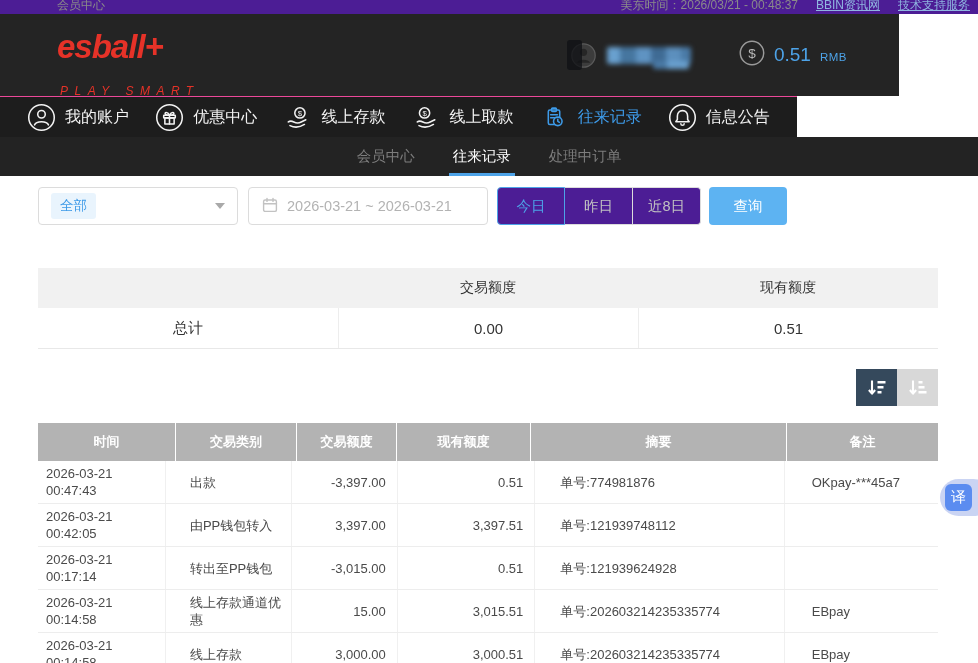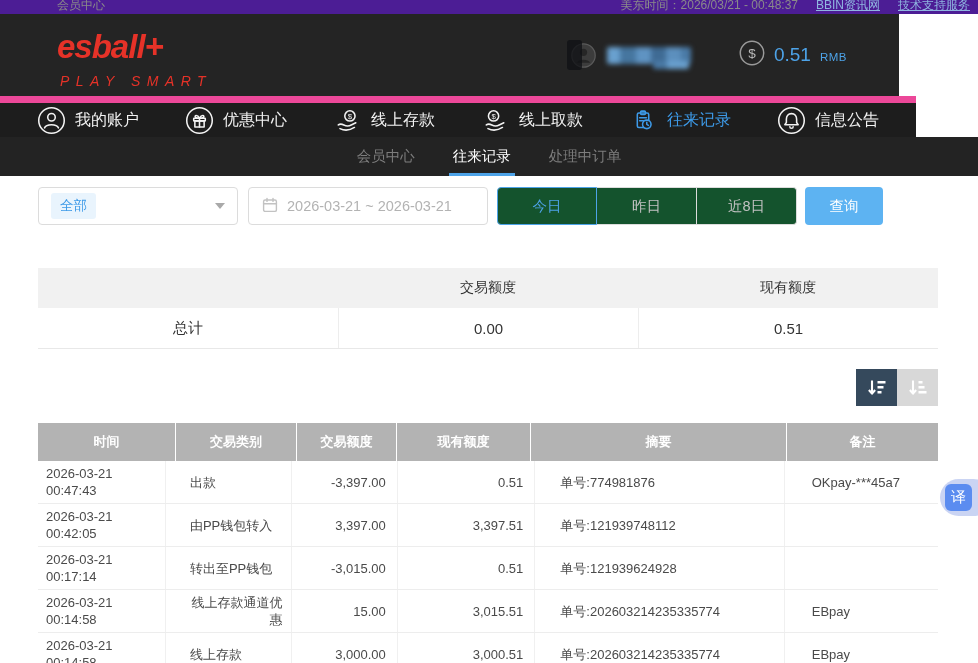"PLAY SMART" .logo-tag { font-size: 14px -> 12px; margin-top: 9px -> 20px }
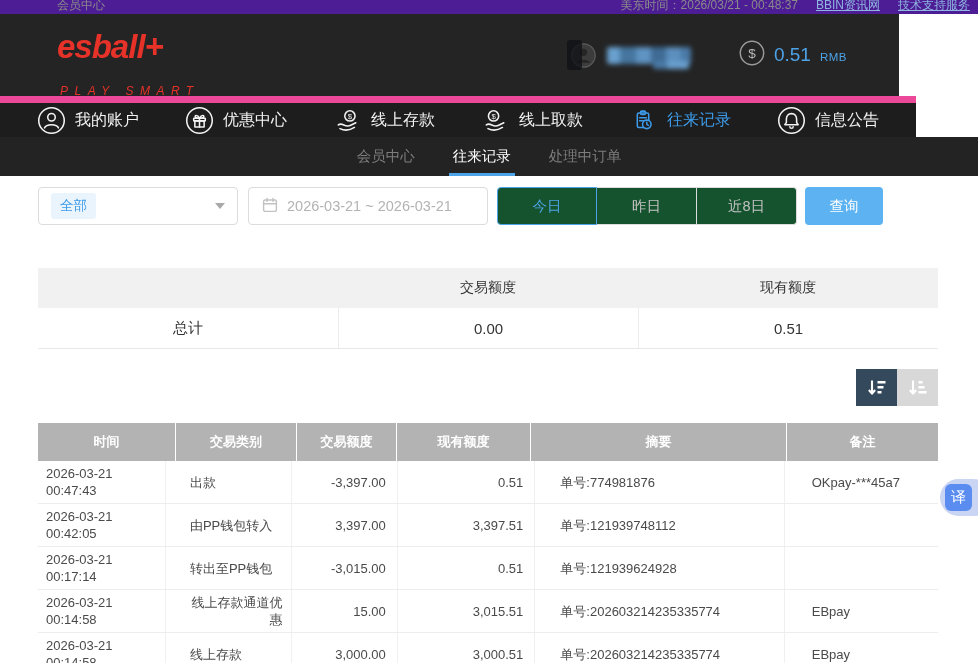"我的账户" .mainnav { border-top: 7px solid #ec4899 -> 1px solid #ec4899; width: 916px -> 797px }
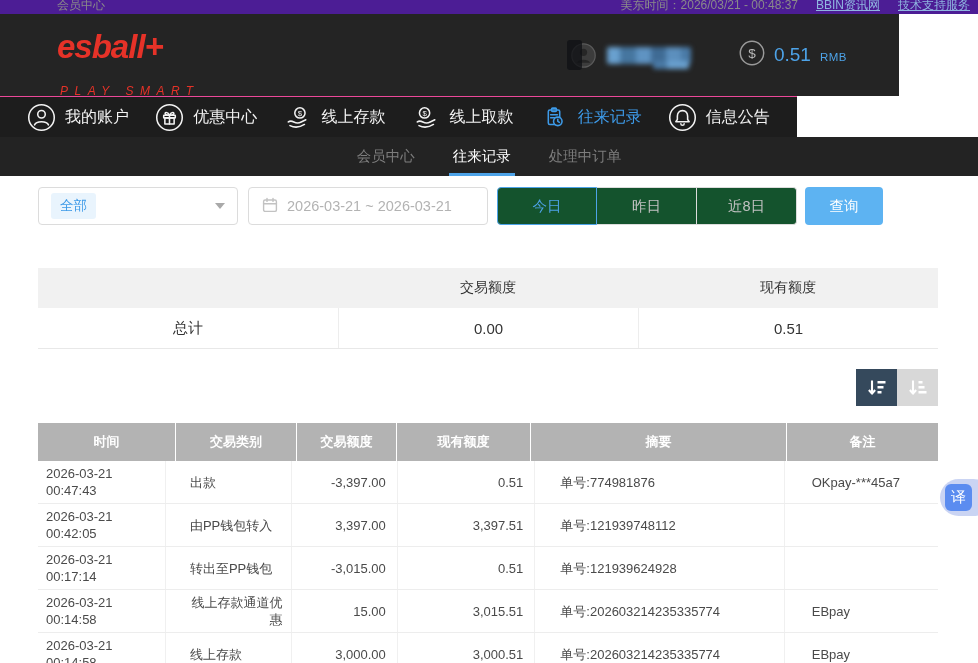"今日" .qbtn { background: #14532d -> #4c1d95; width: 100px -> 68px }
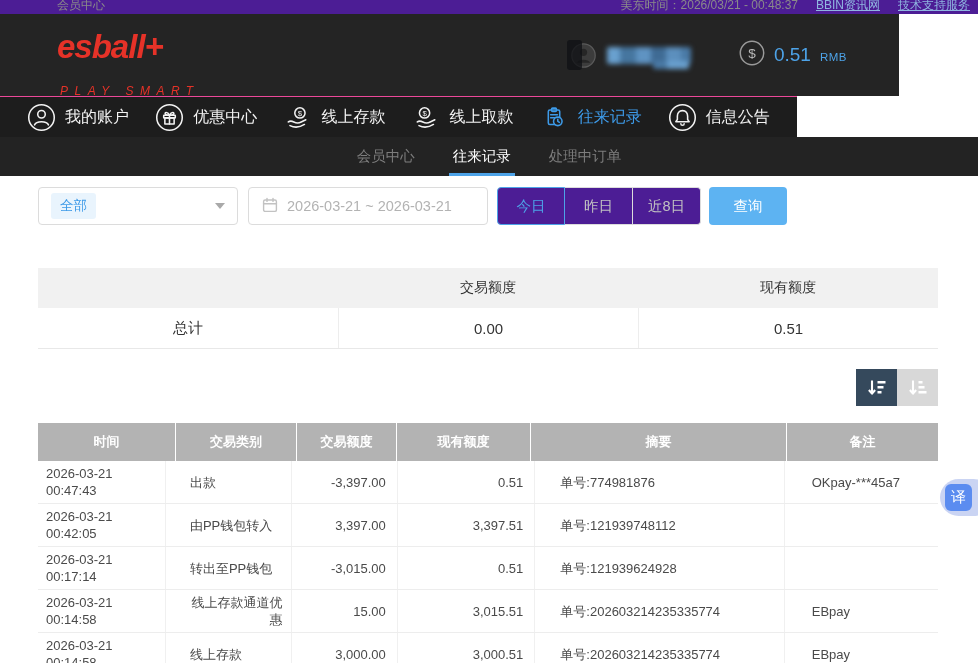"出款" .trow .c-type { text-align: right -> none }
